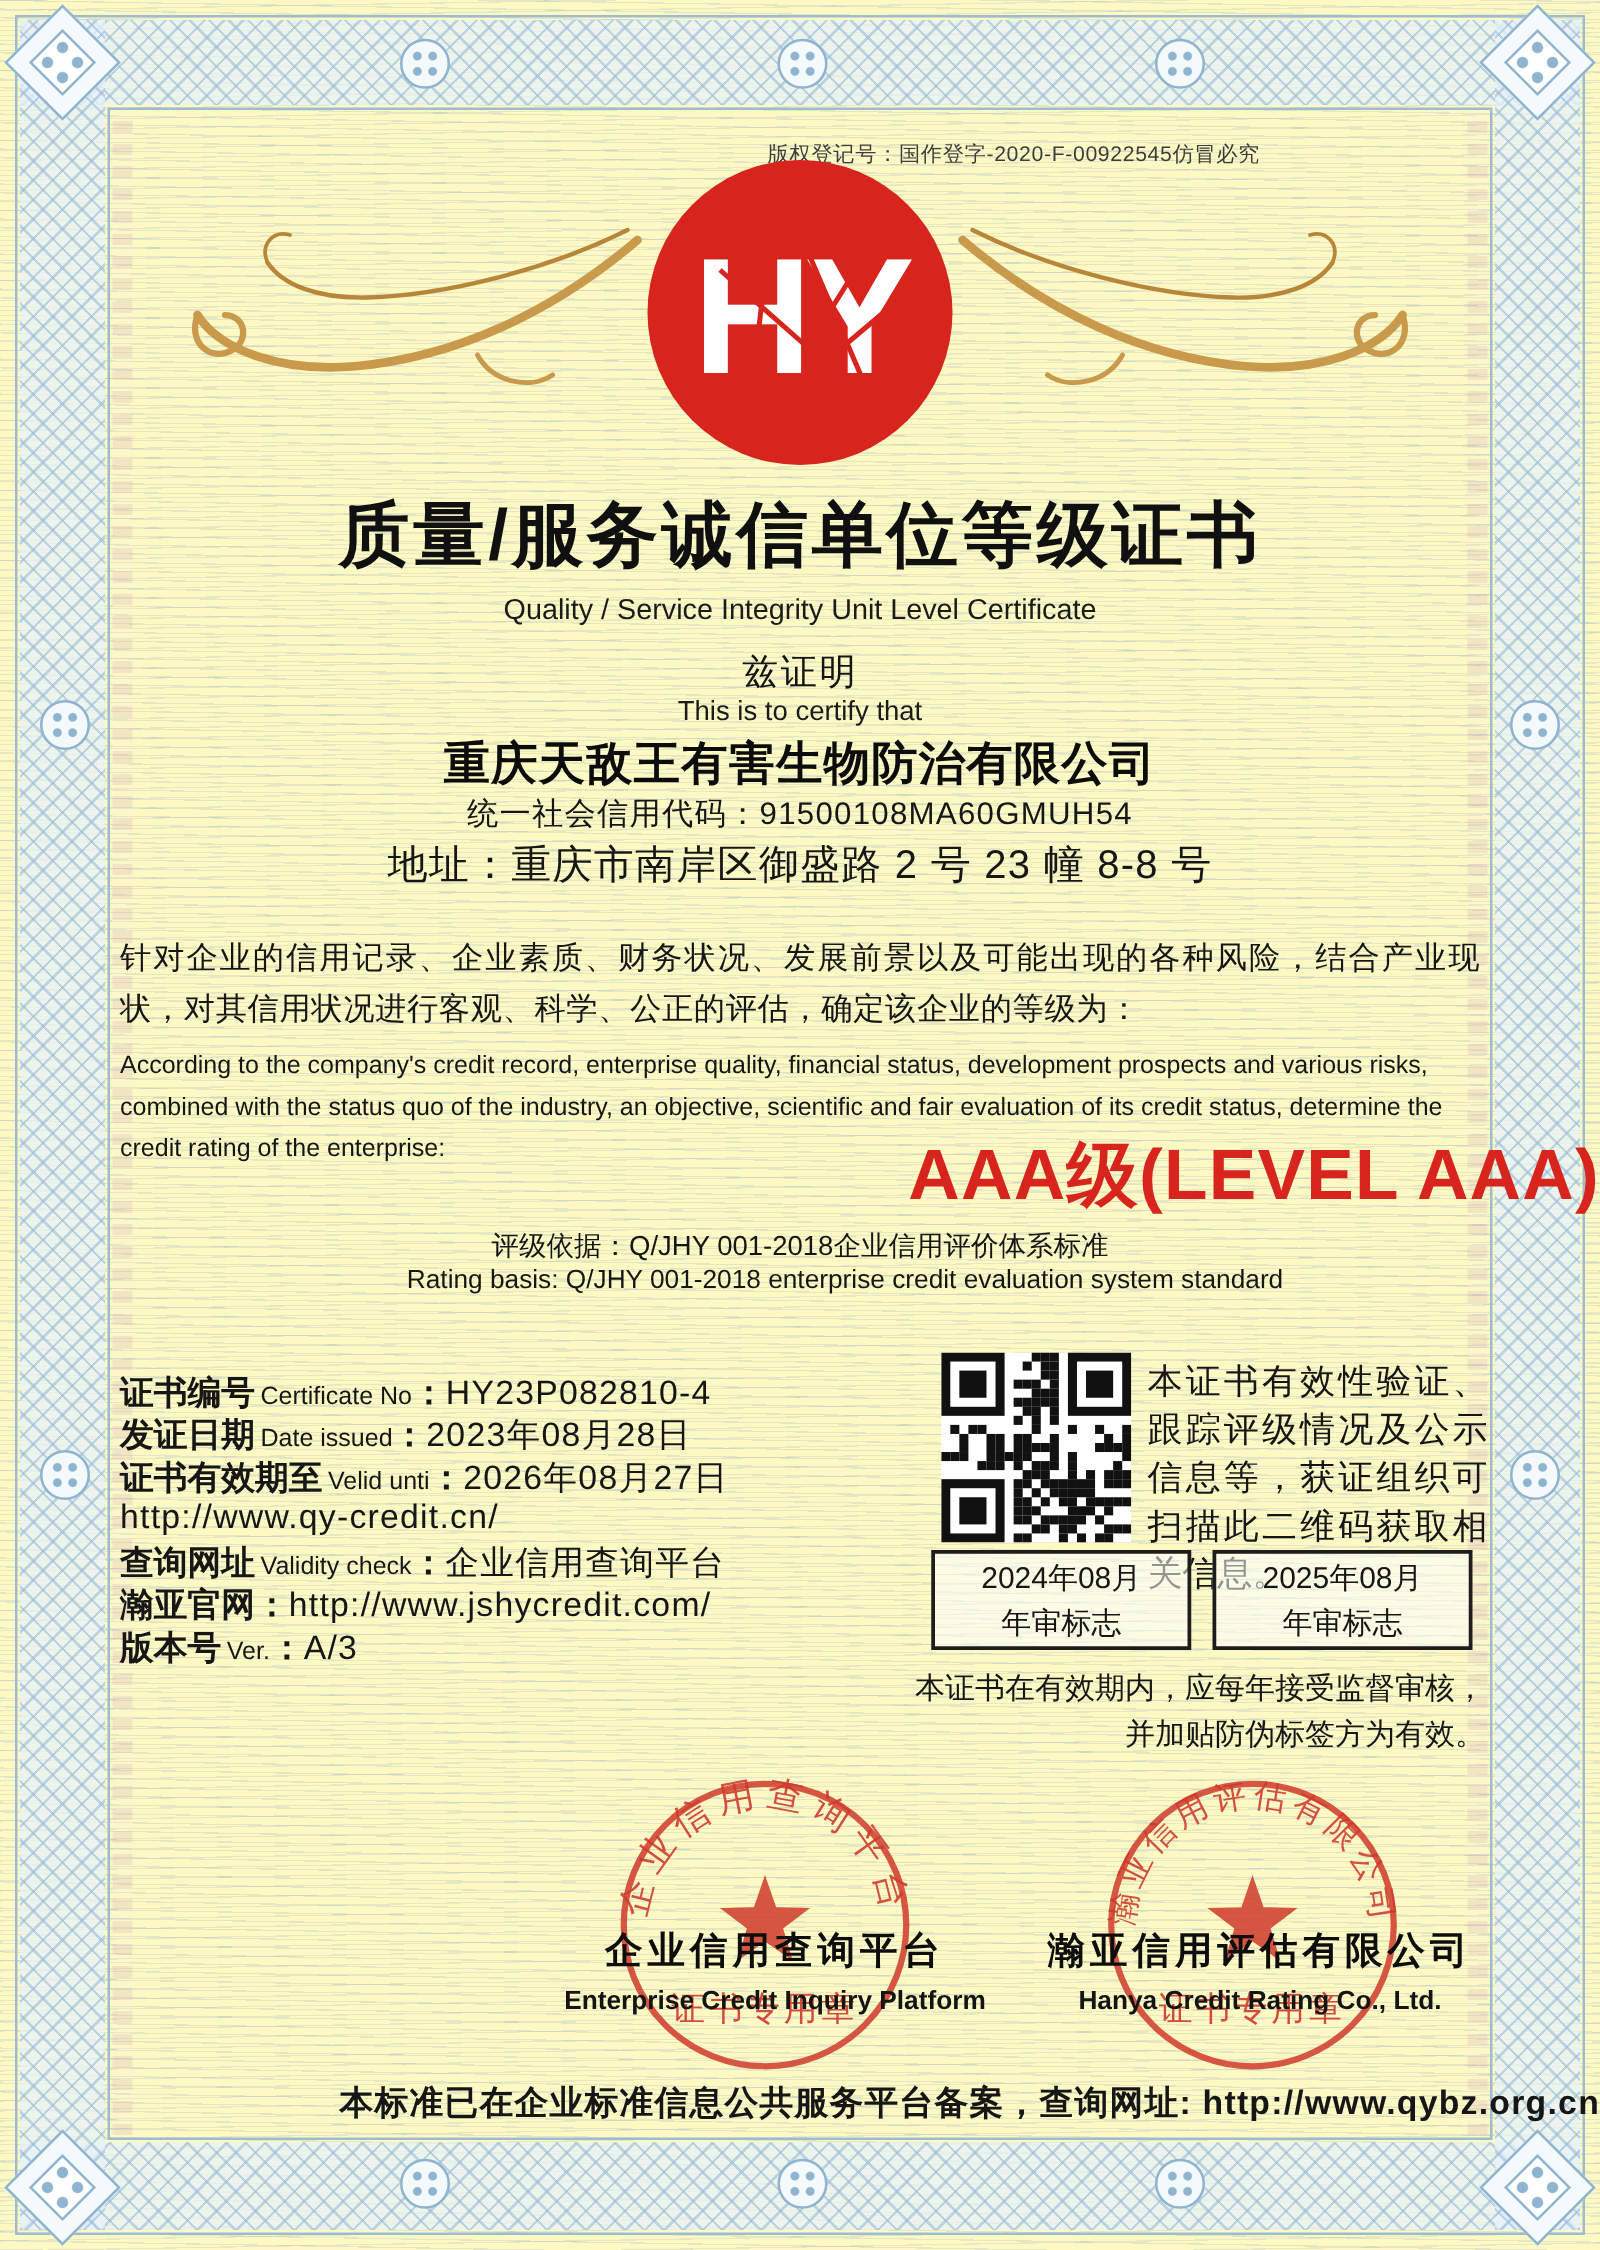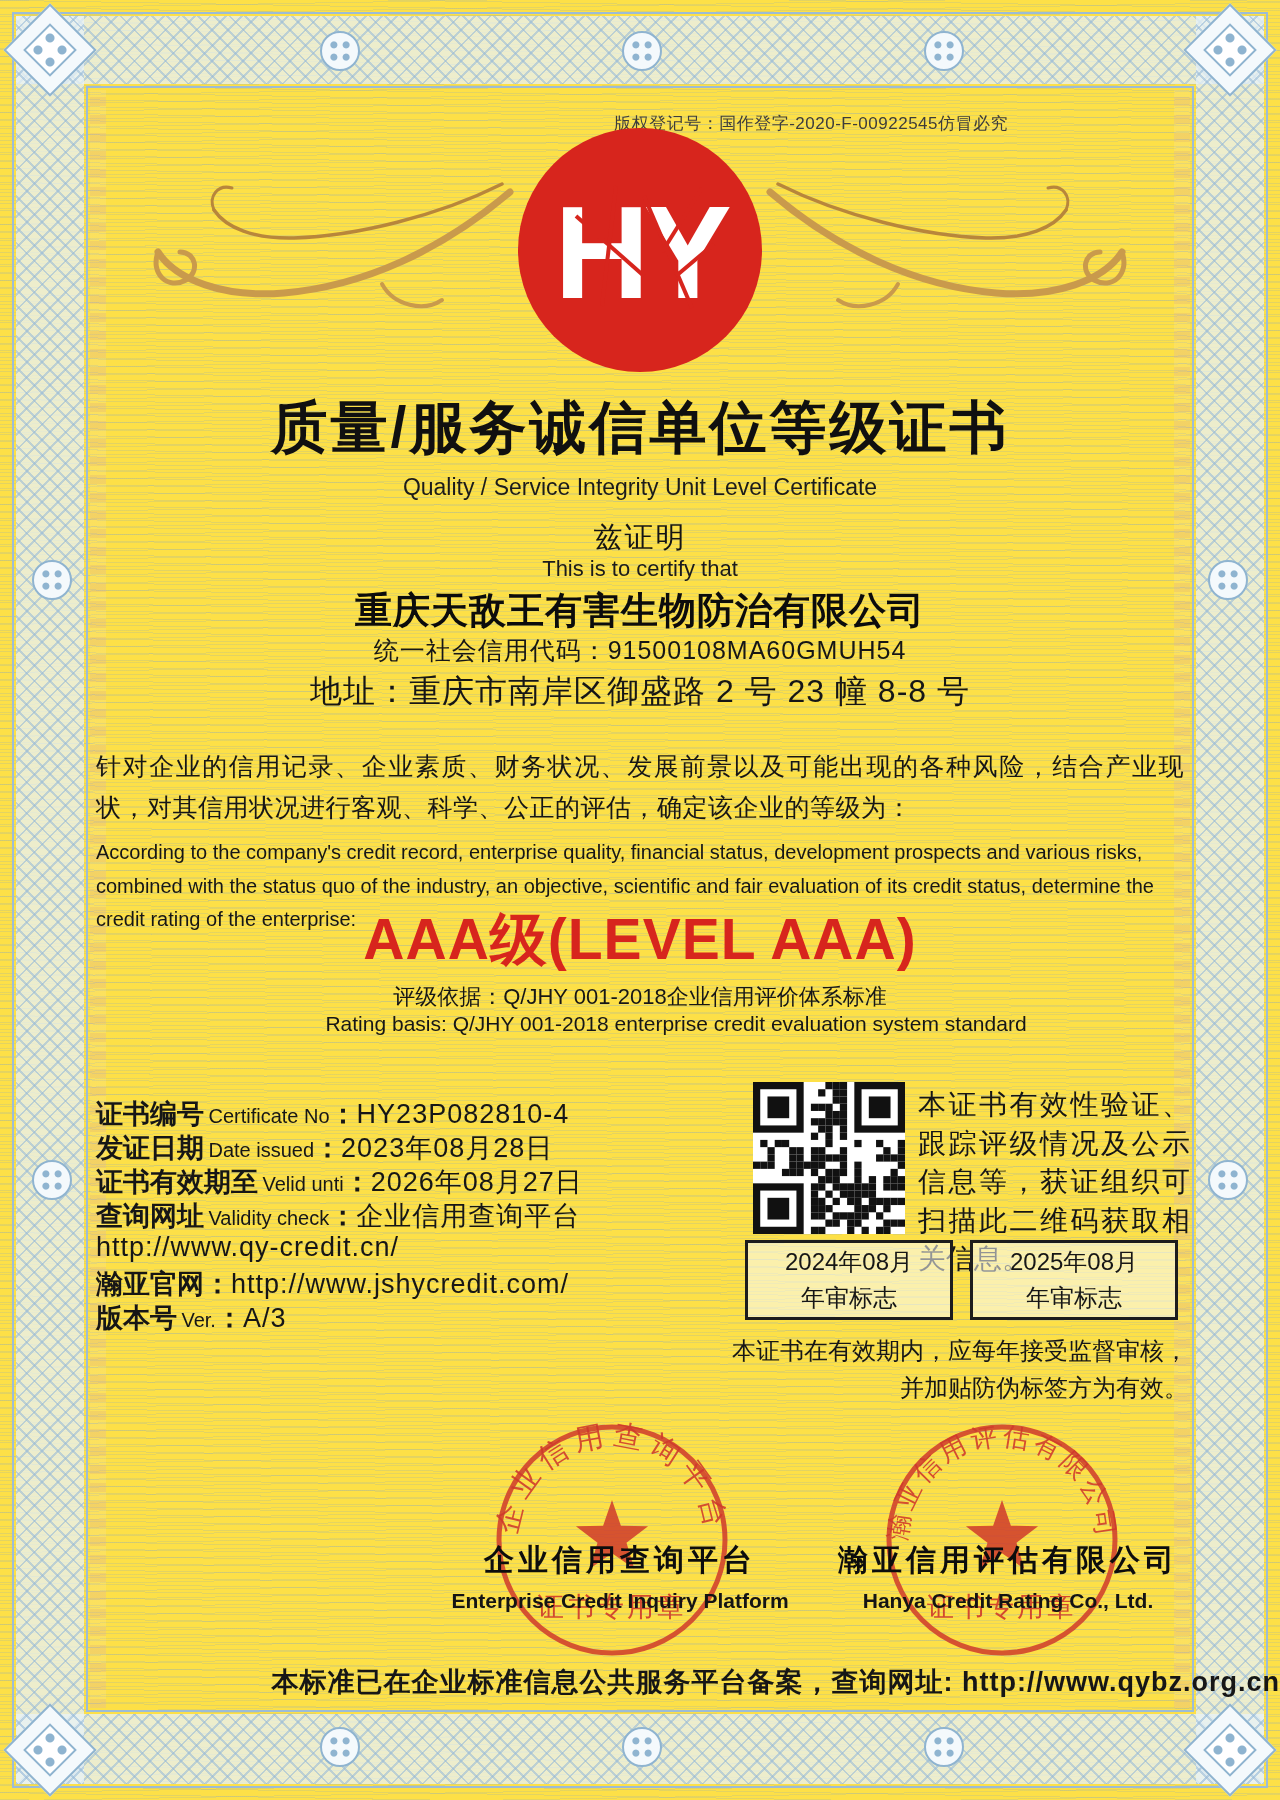"版权登记号：国作登字-2020-F-00922545仿冒必究" .canvas { background: #fde047 -> #fef9c3 }
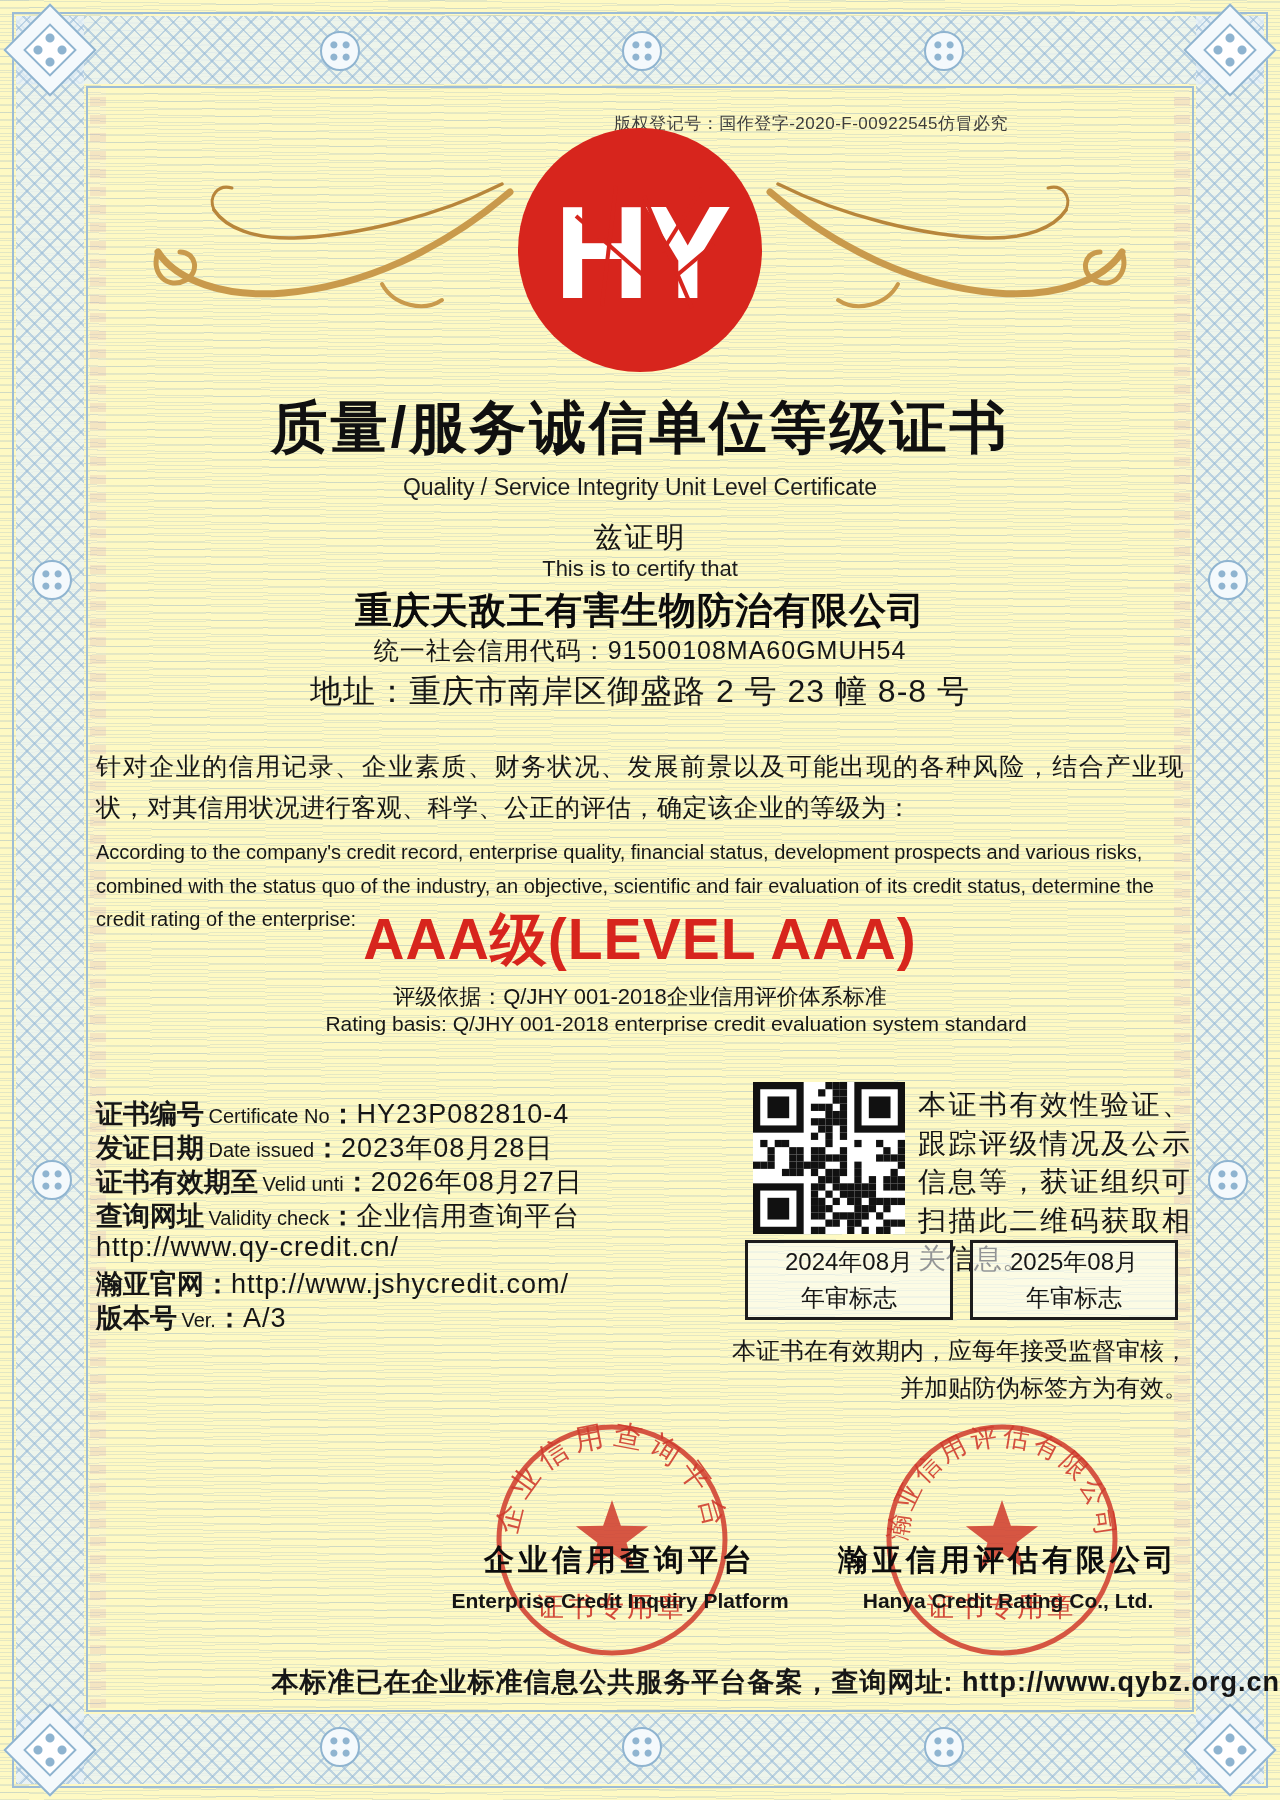"AAA级(LEVEL AAA)" .rating { text-align: none -> right }
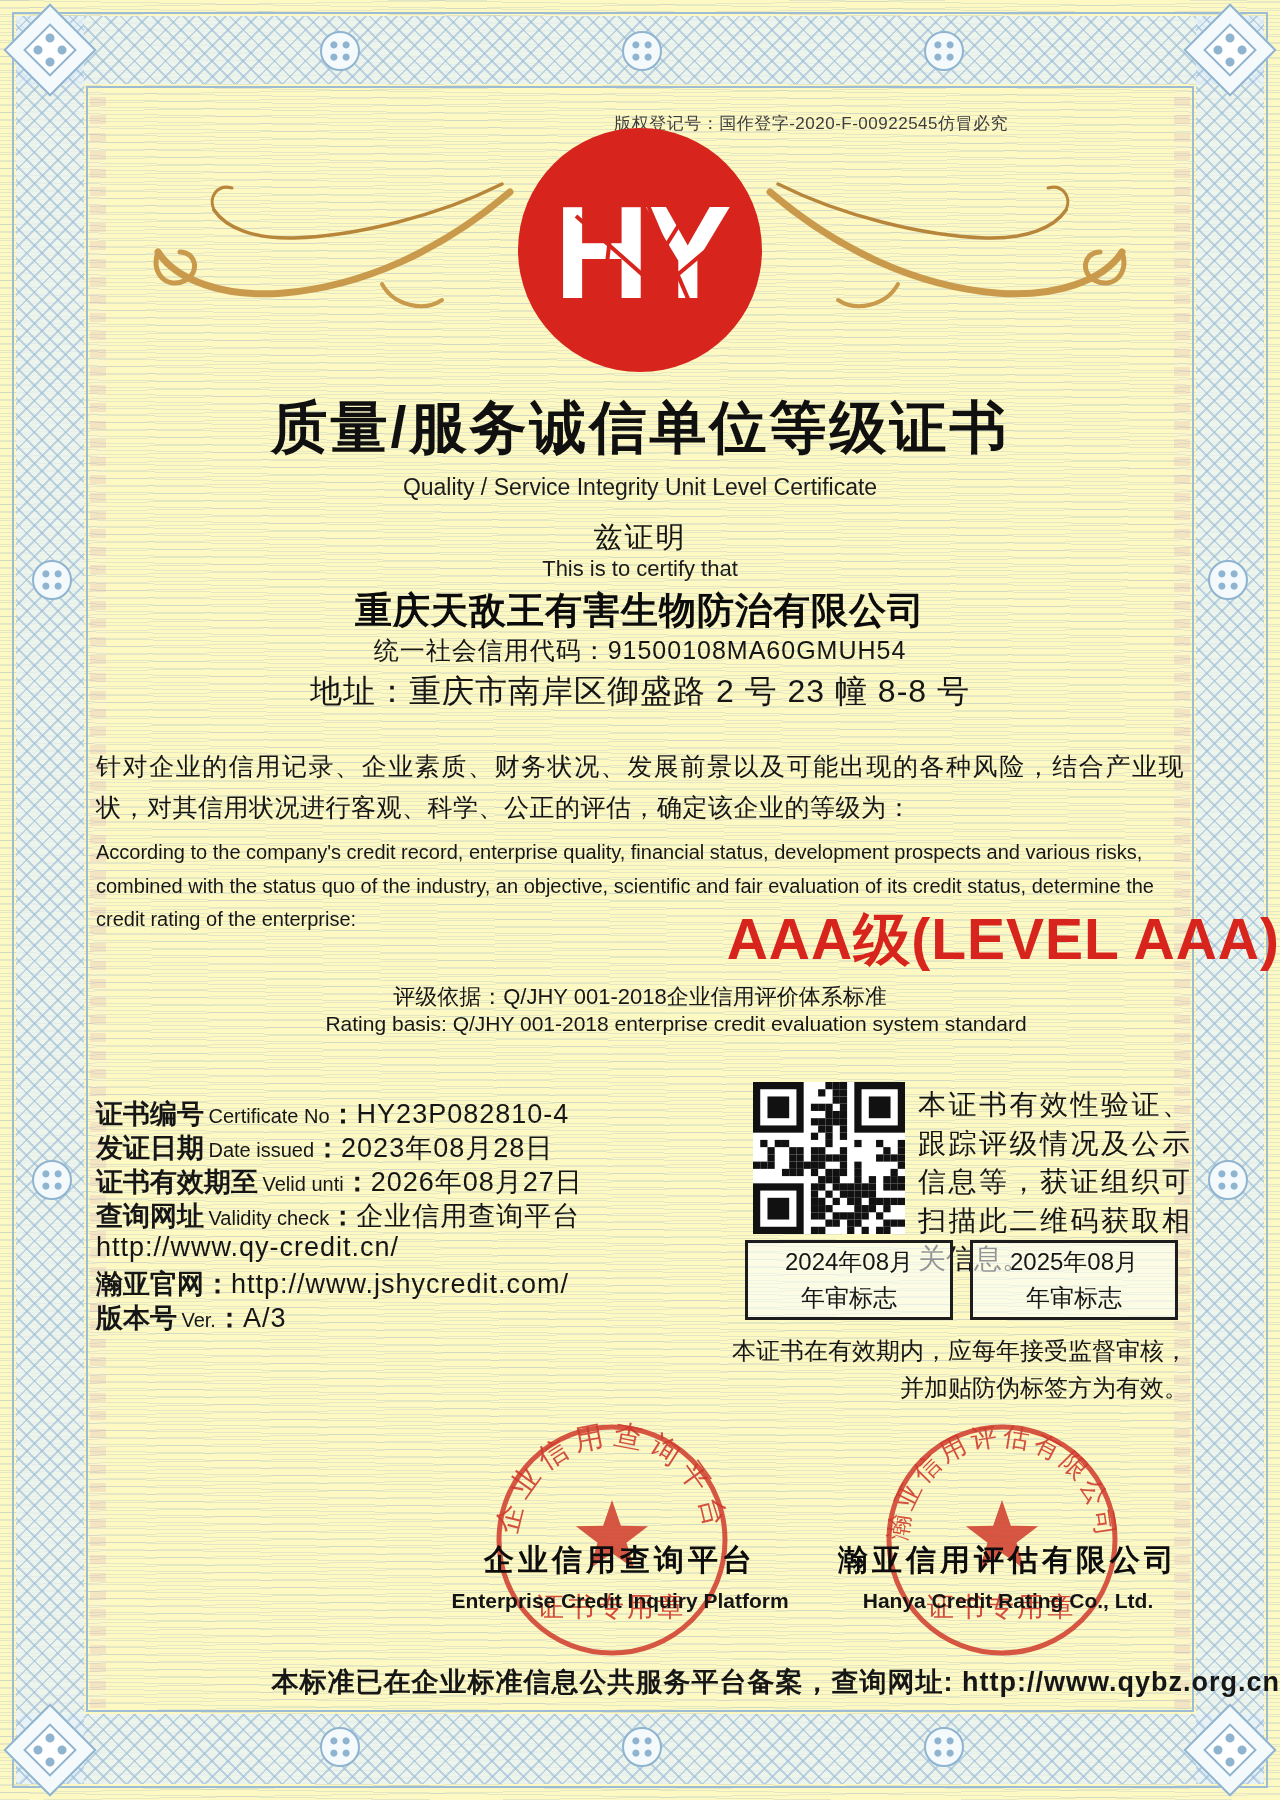"查询网址 Validity check：企业信用查询平台" div.drow { order: before "http://www.qy-credit.cn/" -> after "http://www.qy-credit.cn/" }
